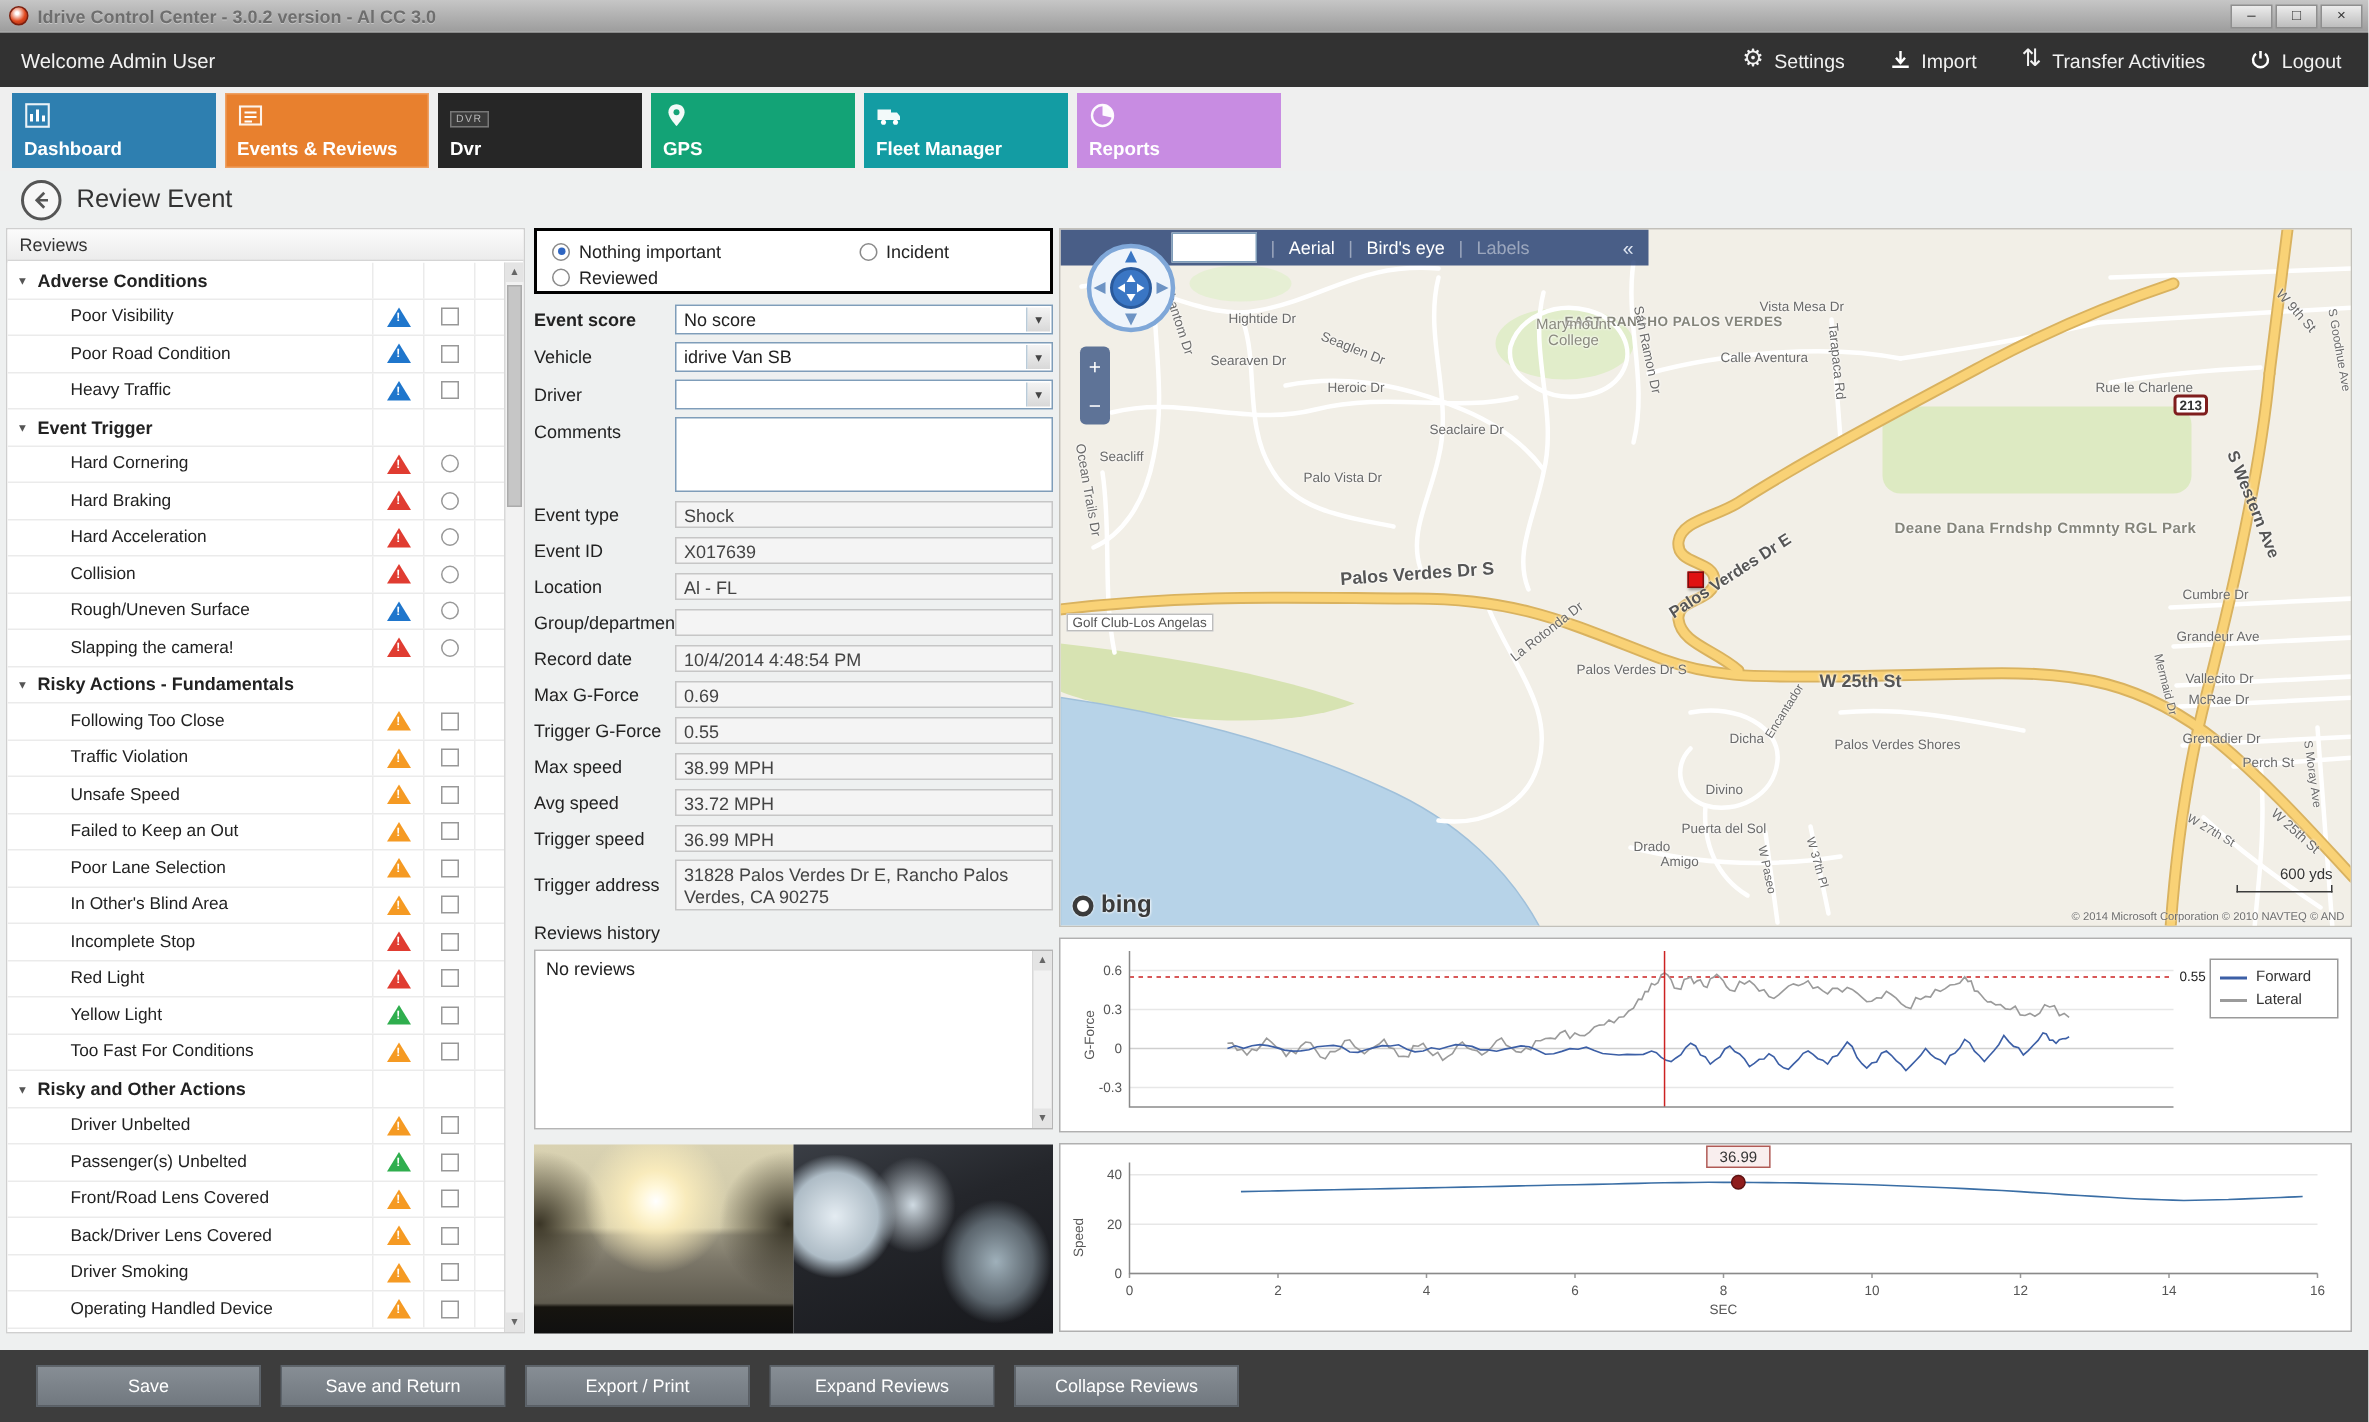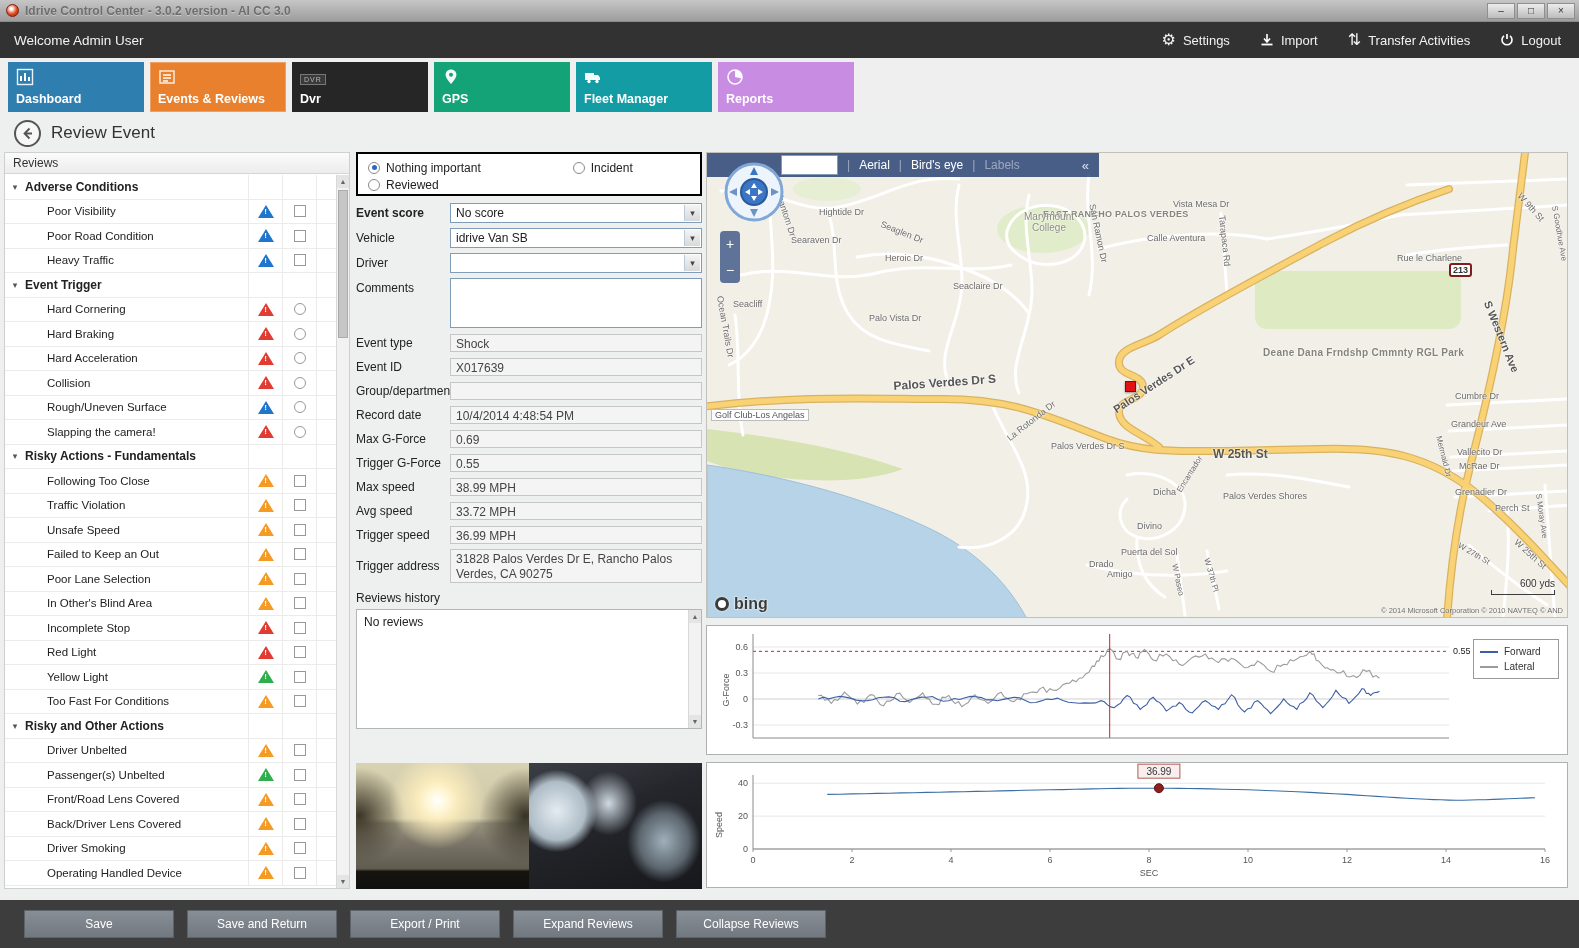"Searaven Dr" span.ml { left: 84px -> 100px }
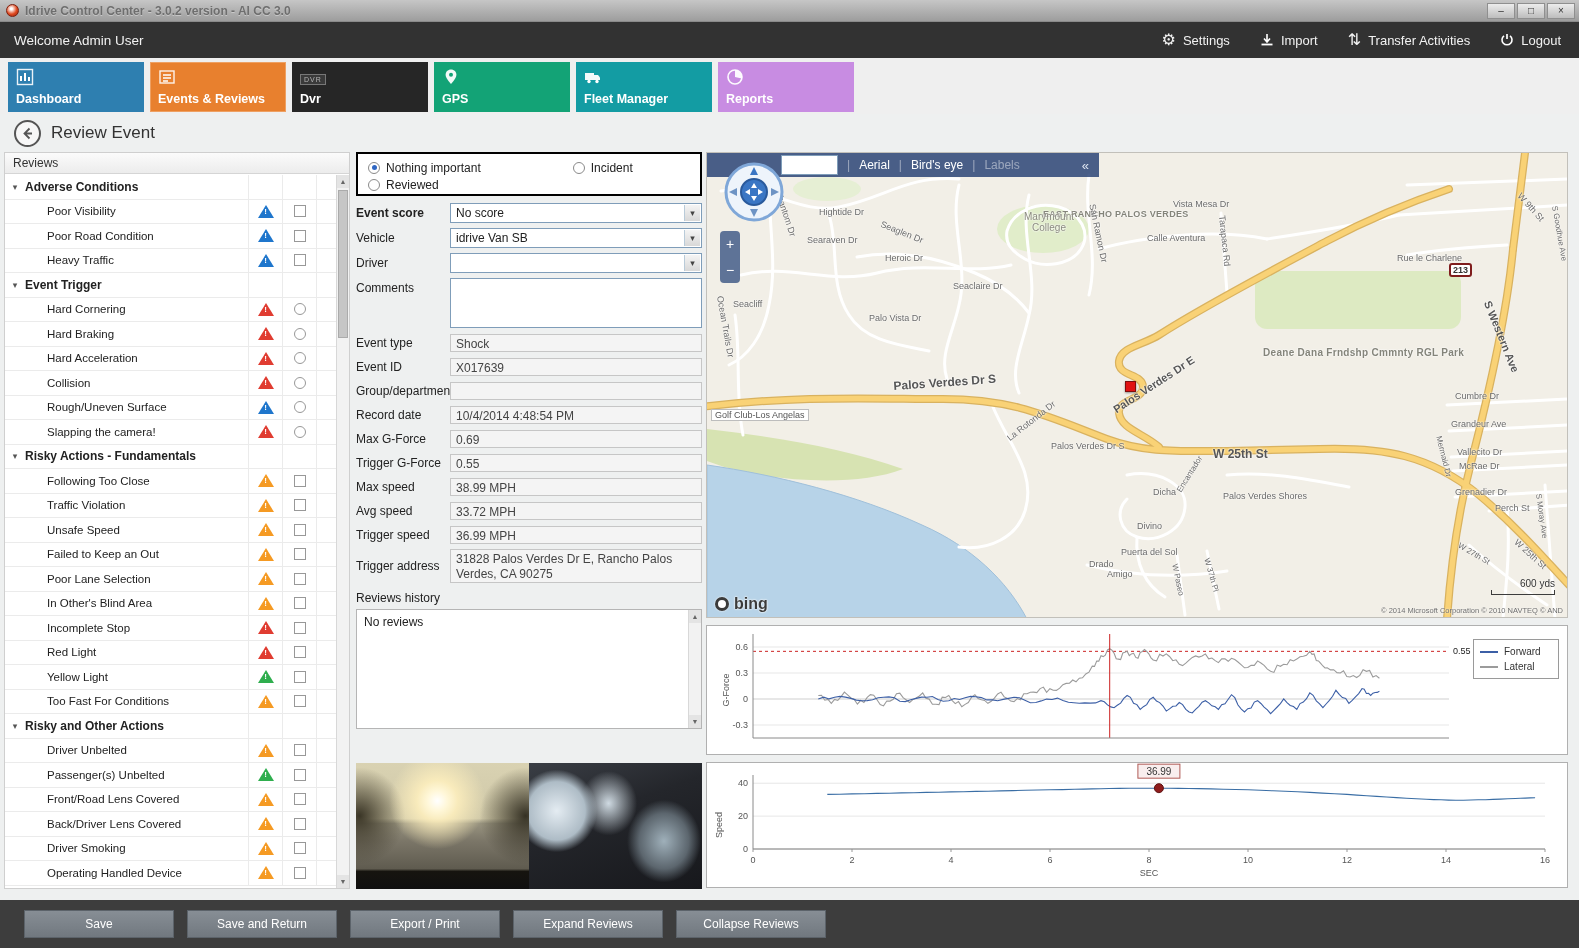"Location" div.frow { html: none -> <div> <span>Location</span> <div> <div>Al - FL</div> </div> </div> }
